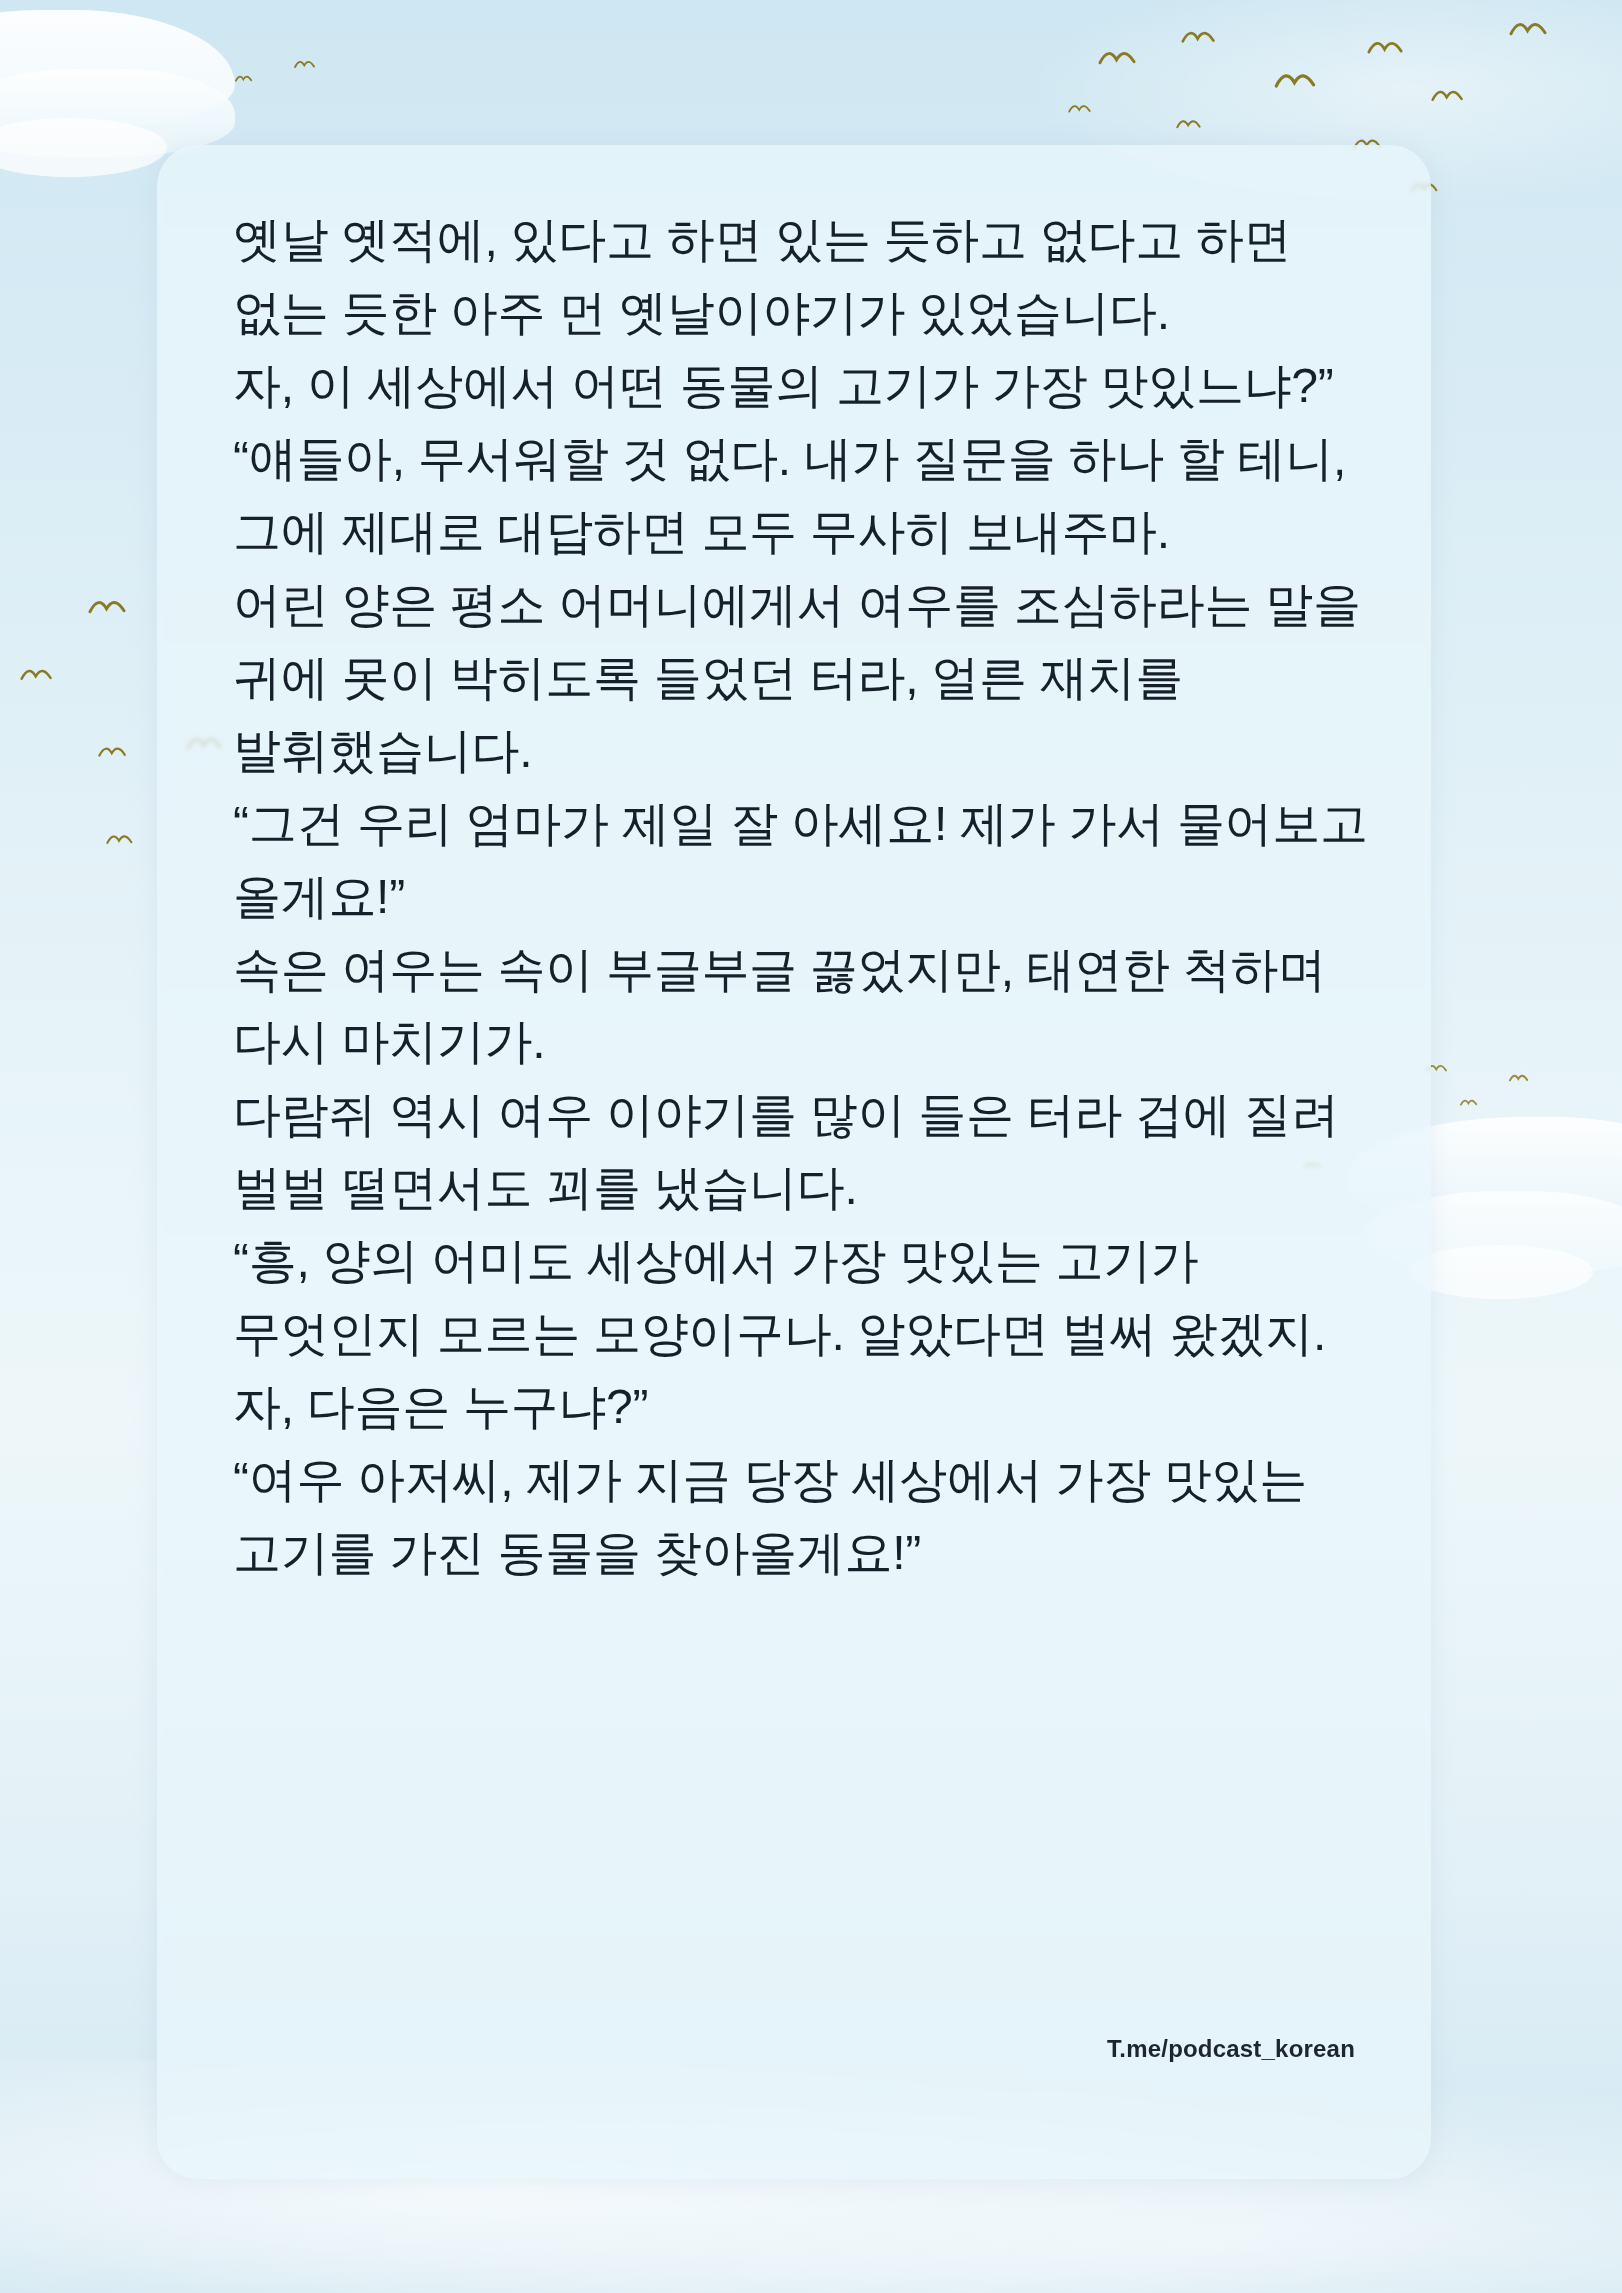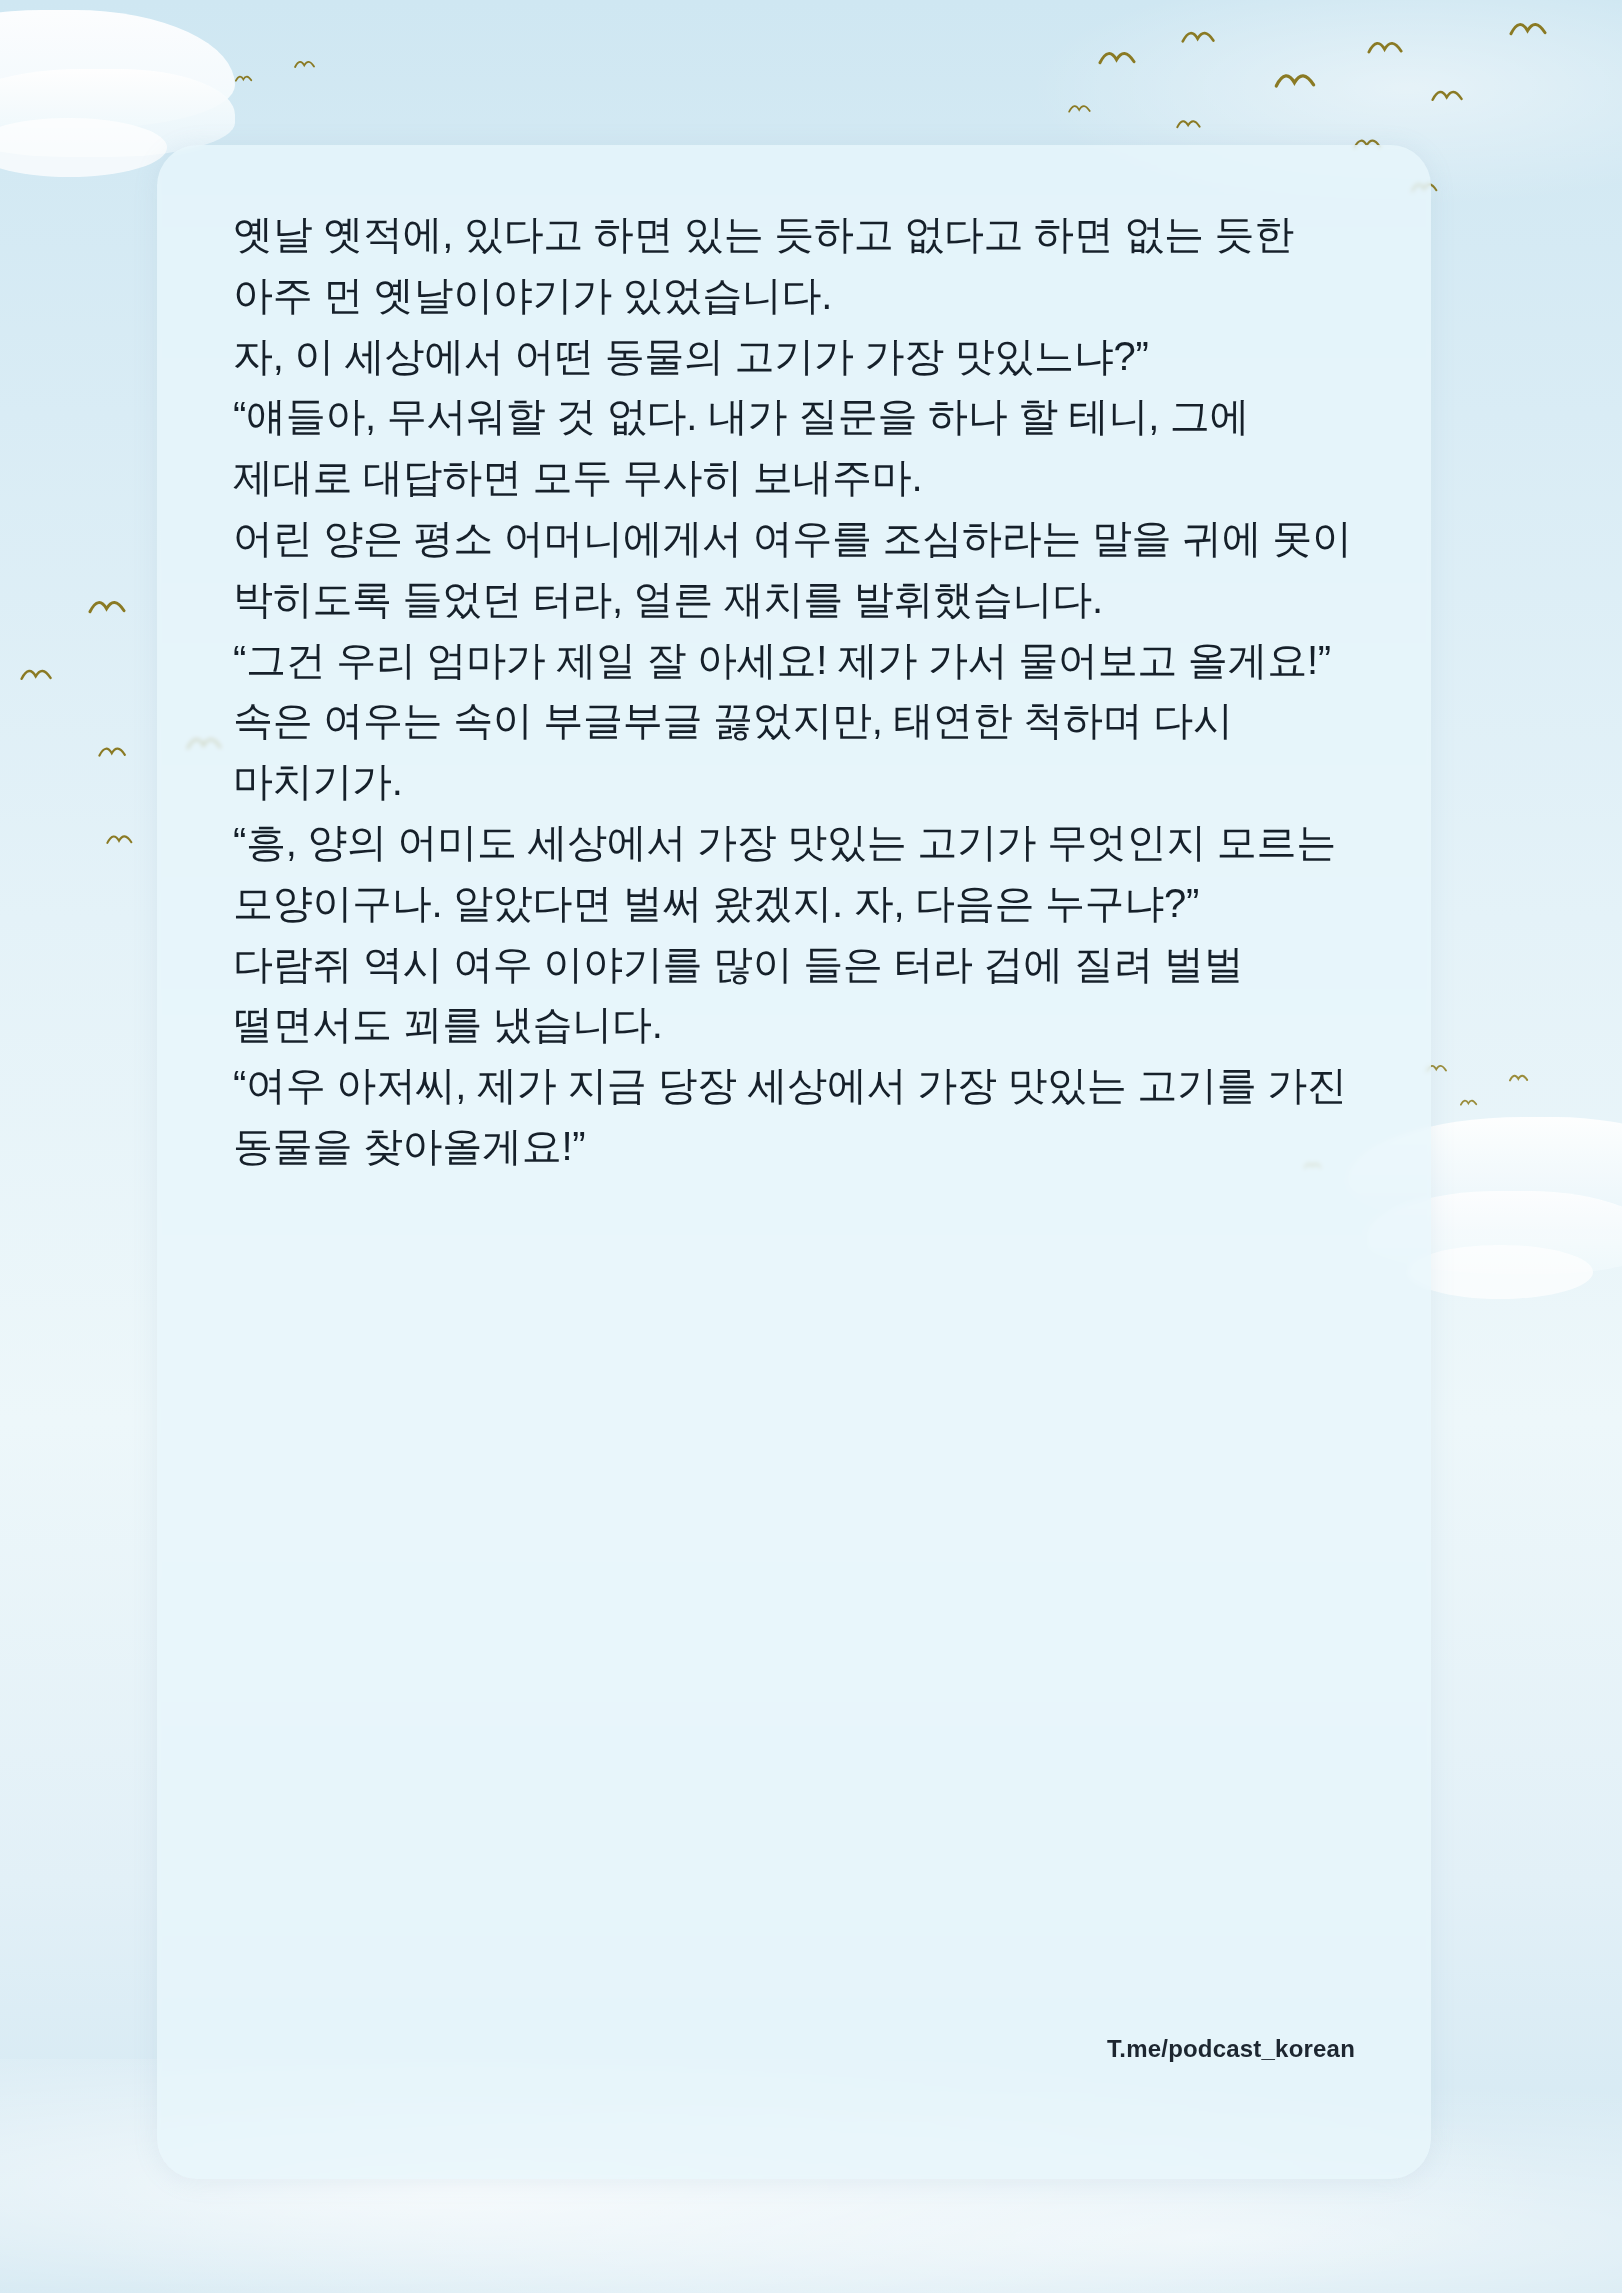"옛날 옛적에, 있다고 하면 있는" .story { font-size: 40px -> 48px }
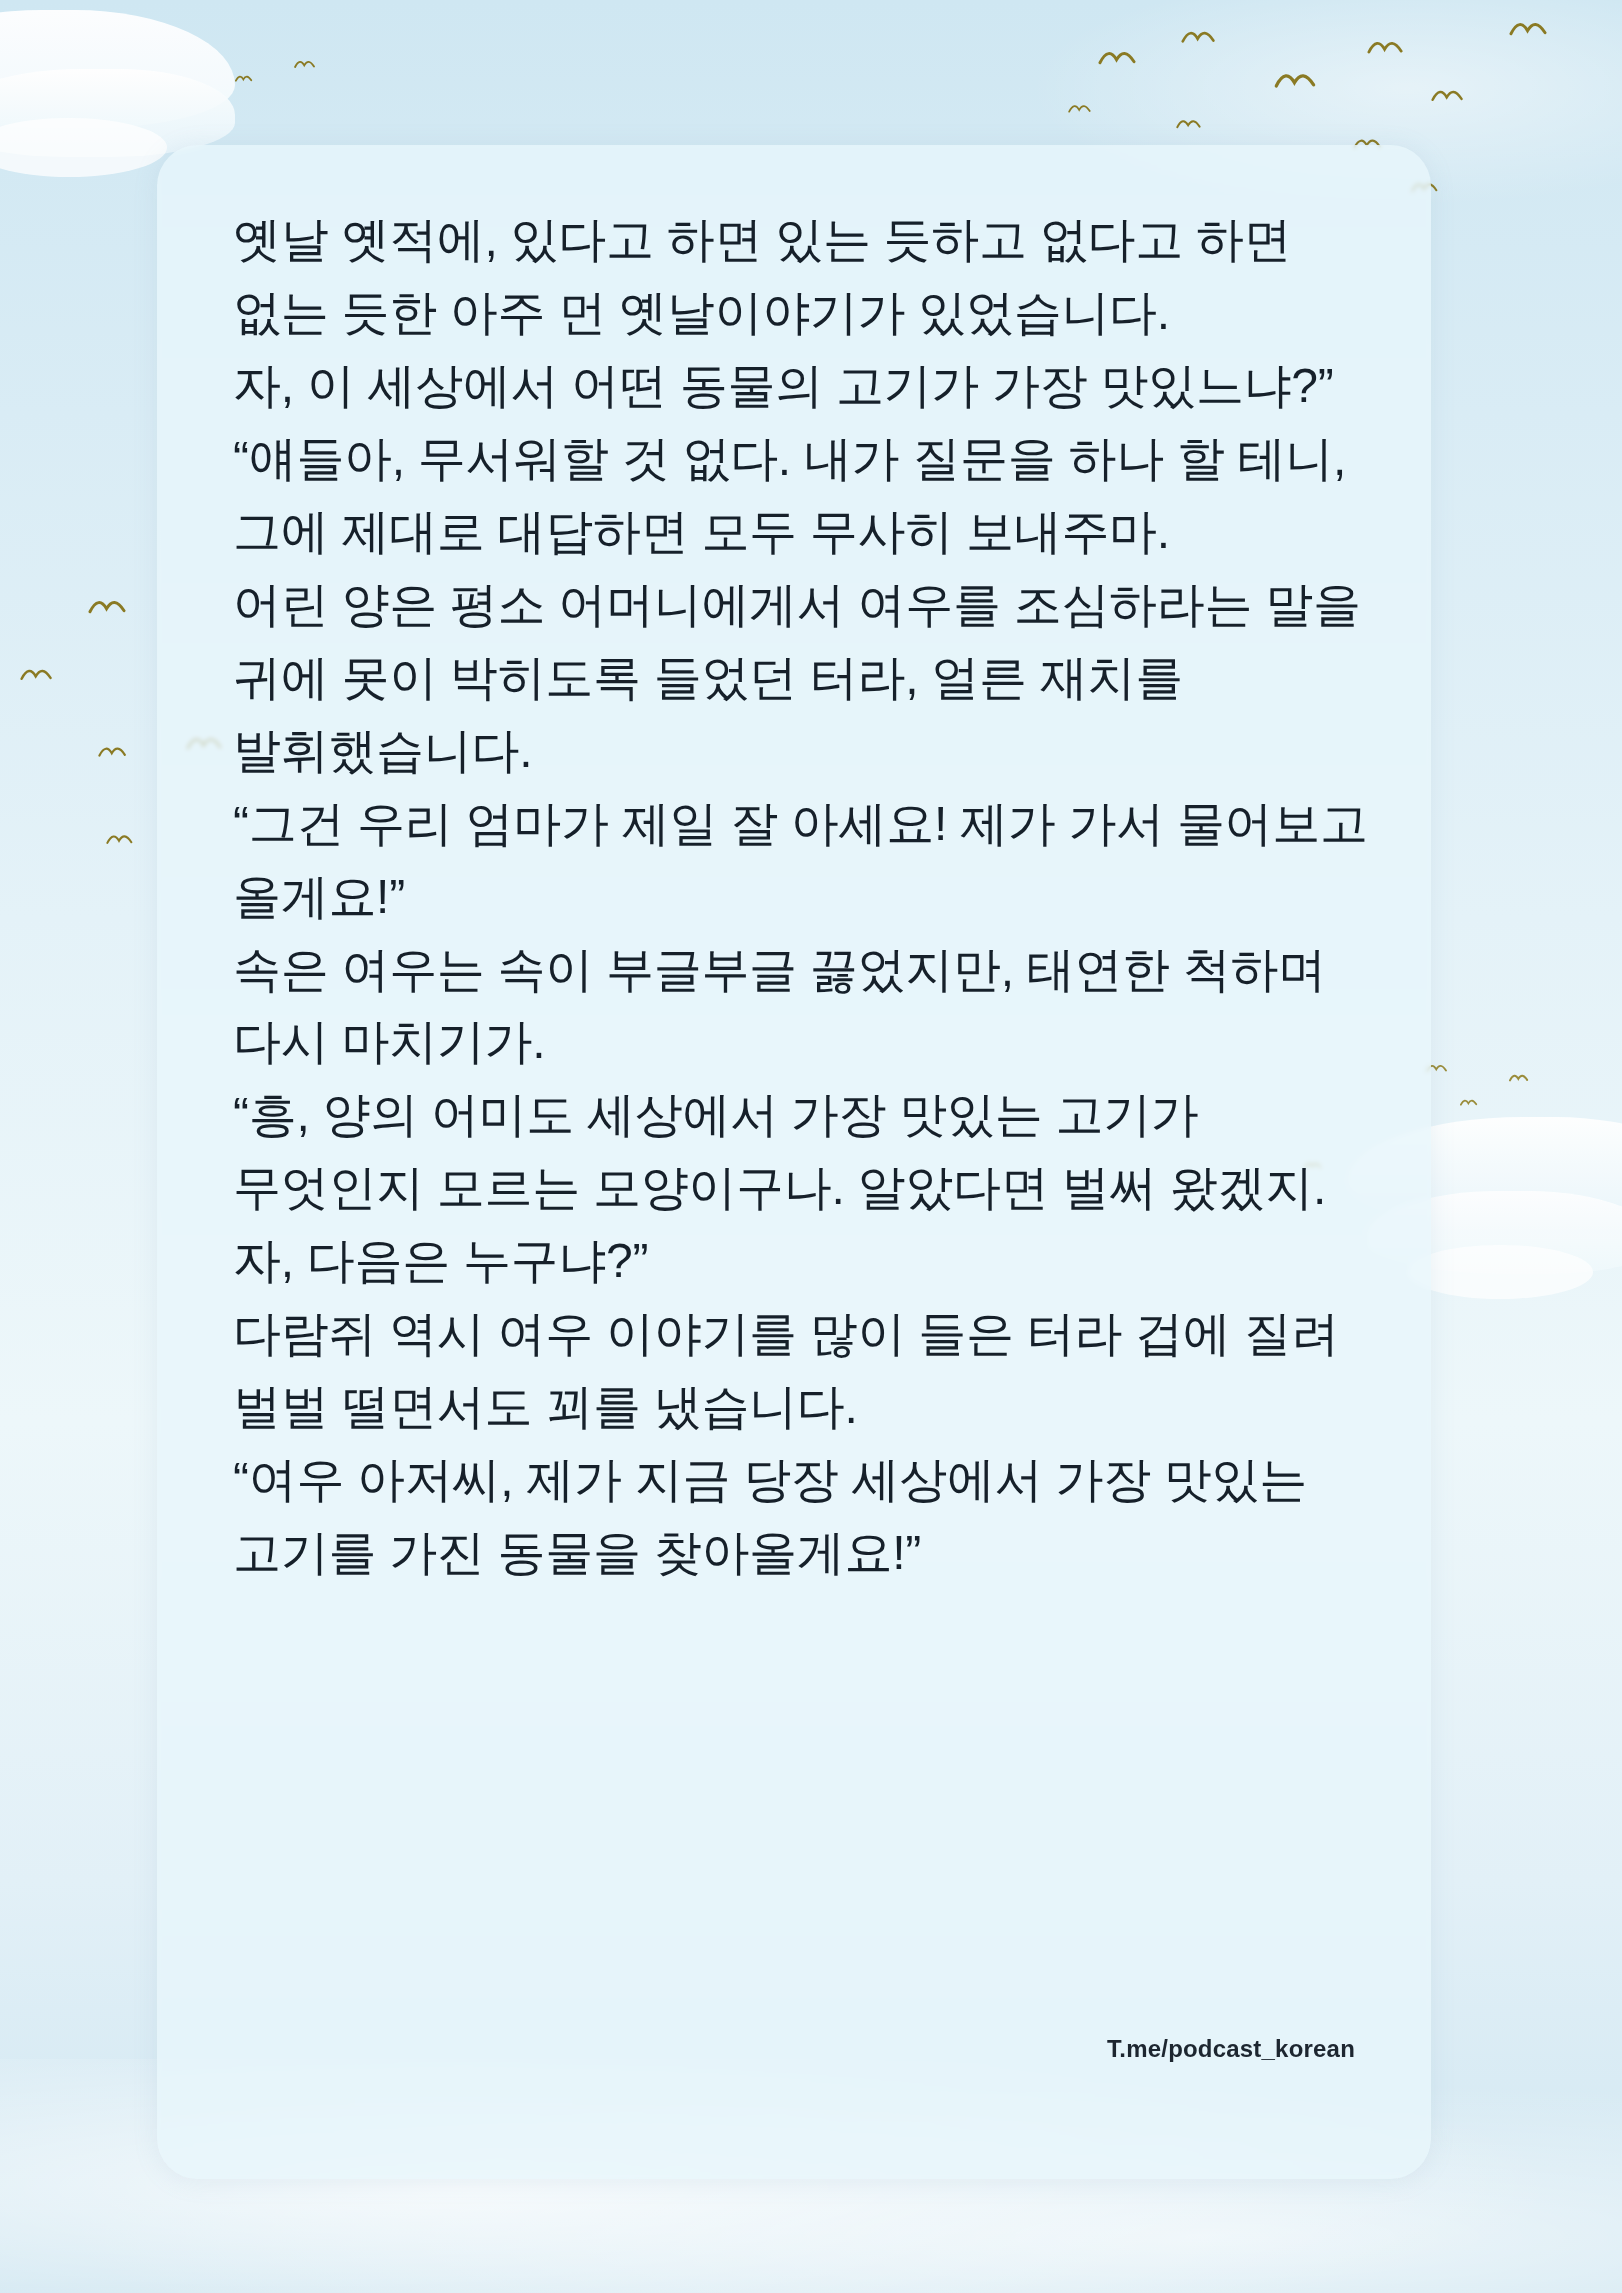"“흥, 양의 어미도 세상에서 가장" p { order: before "다람쥐 역시 여우 이야기를 많이" -> after "다람쥐 역시 여우 이야기를 많이" }
